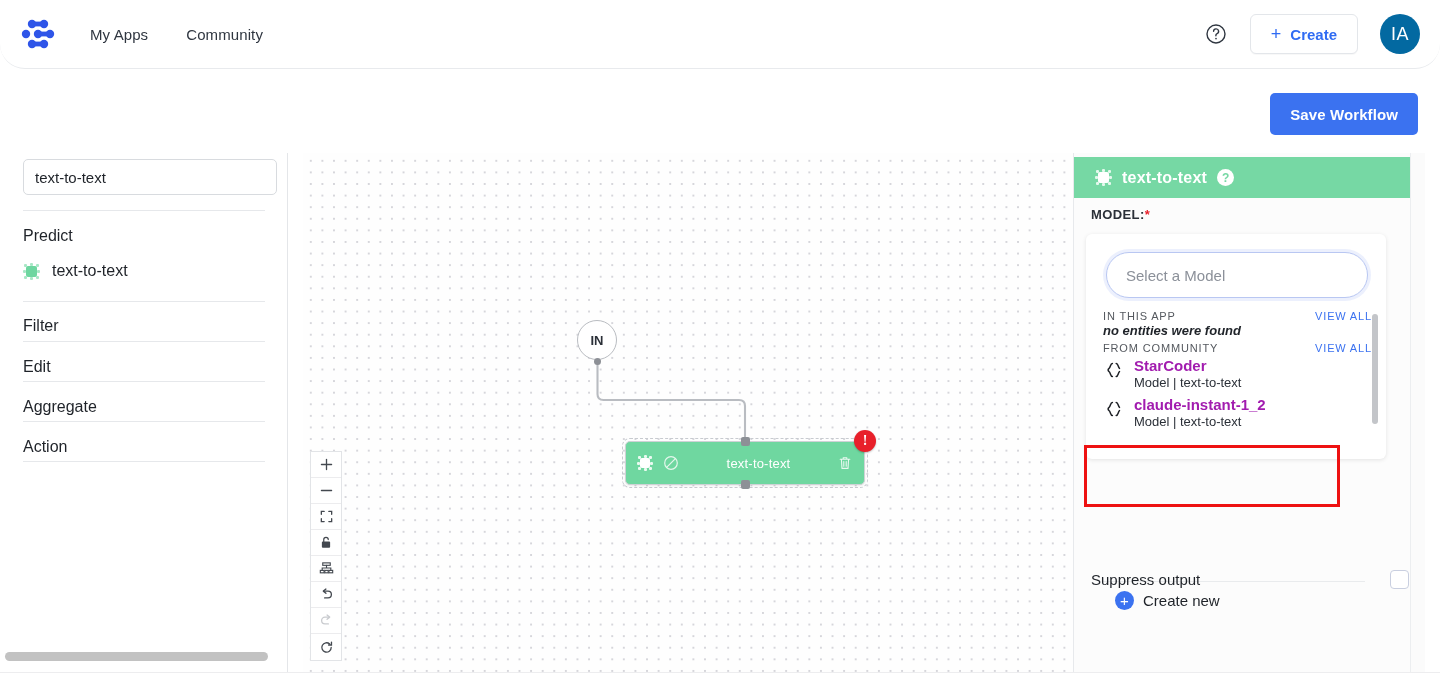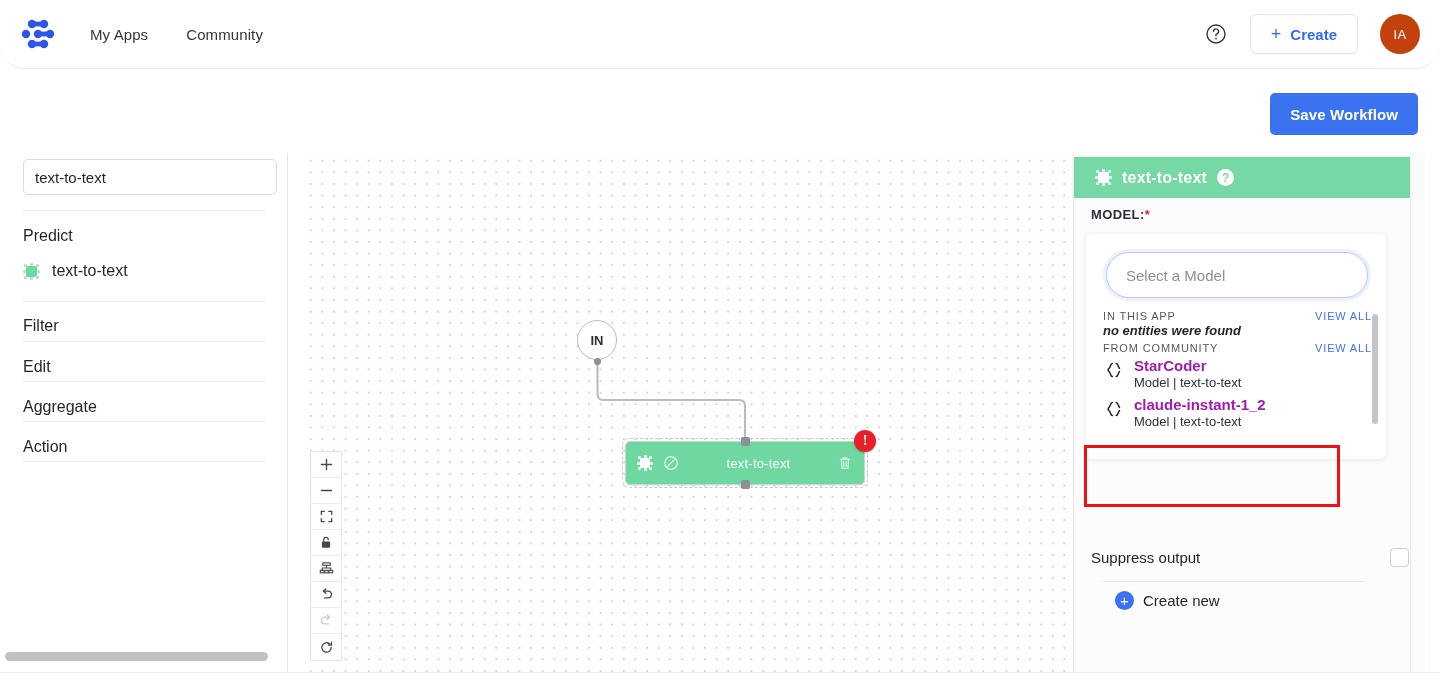"IA" #avatar { background: #c2410c -> #0369a1; font-size: 13px -> 18px }
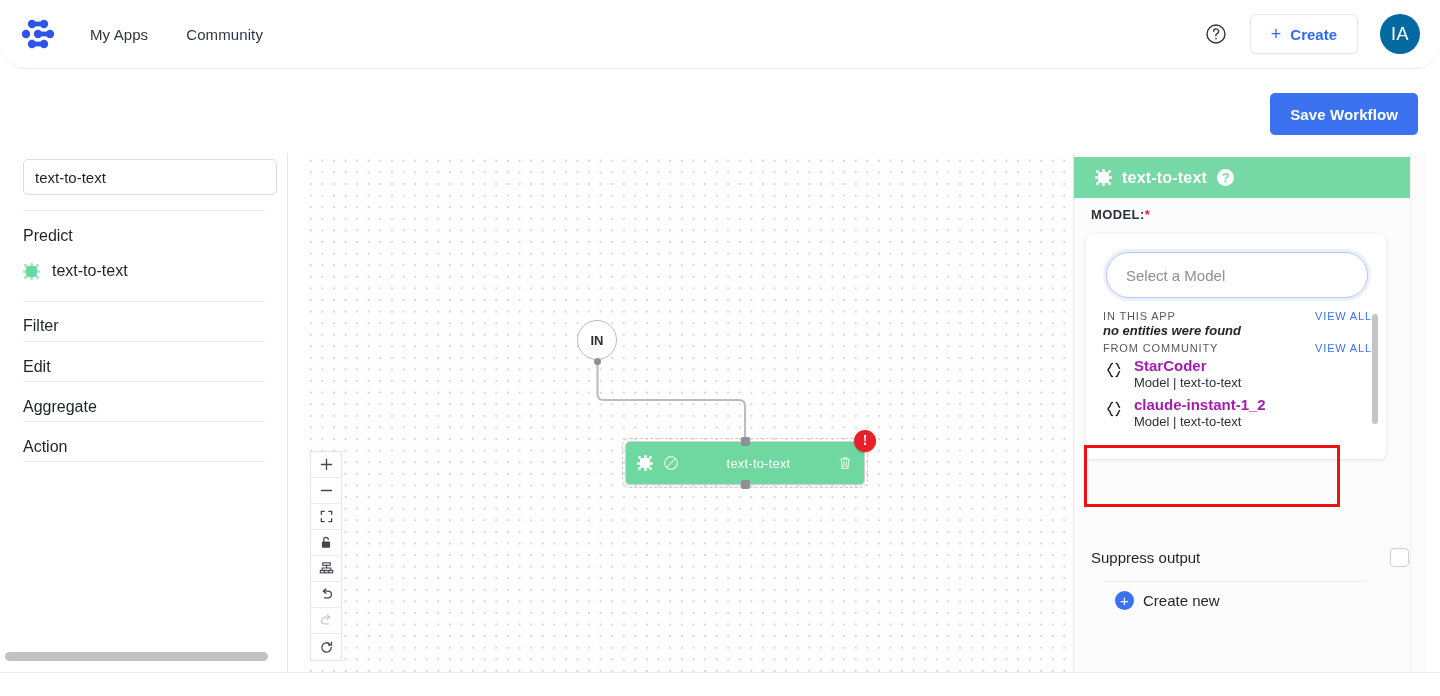"Suppress output" #suppress-row { top: 395px -> 417px }
